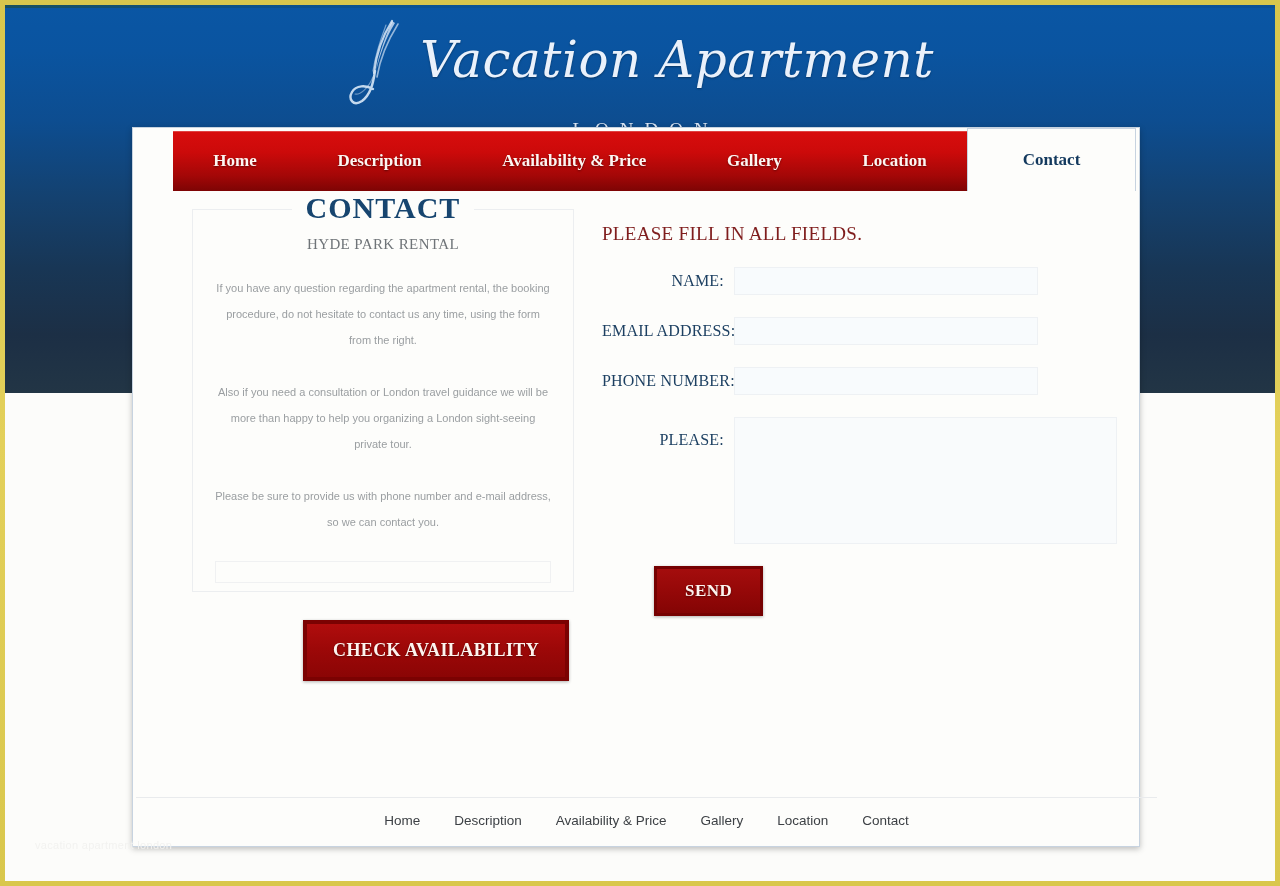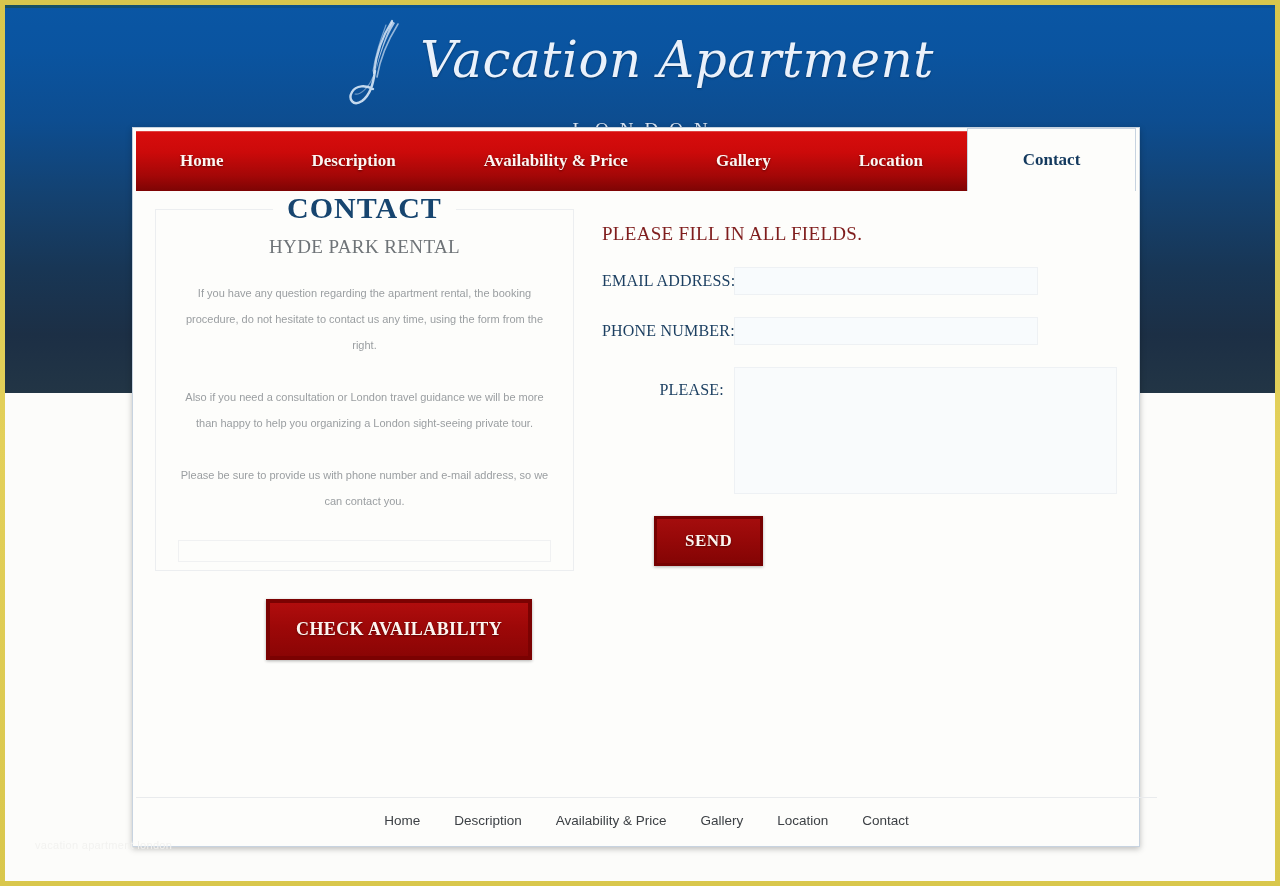"Home" #panel { padding-left: none -> 37px }
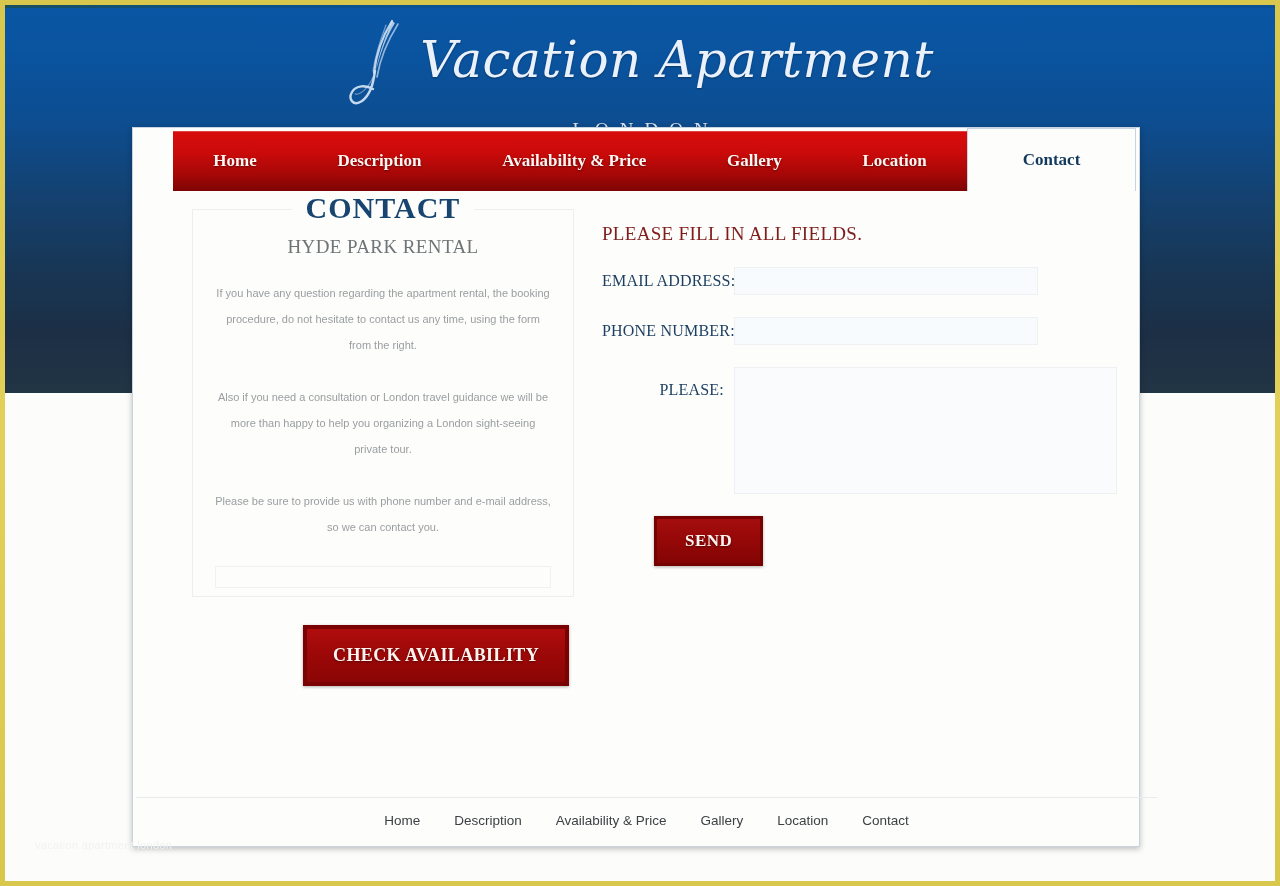"HYDE PARK RENTAL" #contact-sub { font-size: 19px -> 15px }
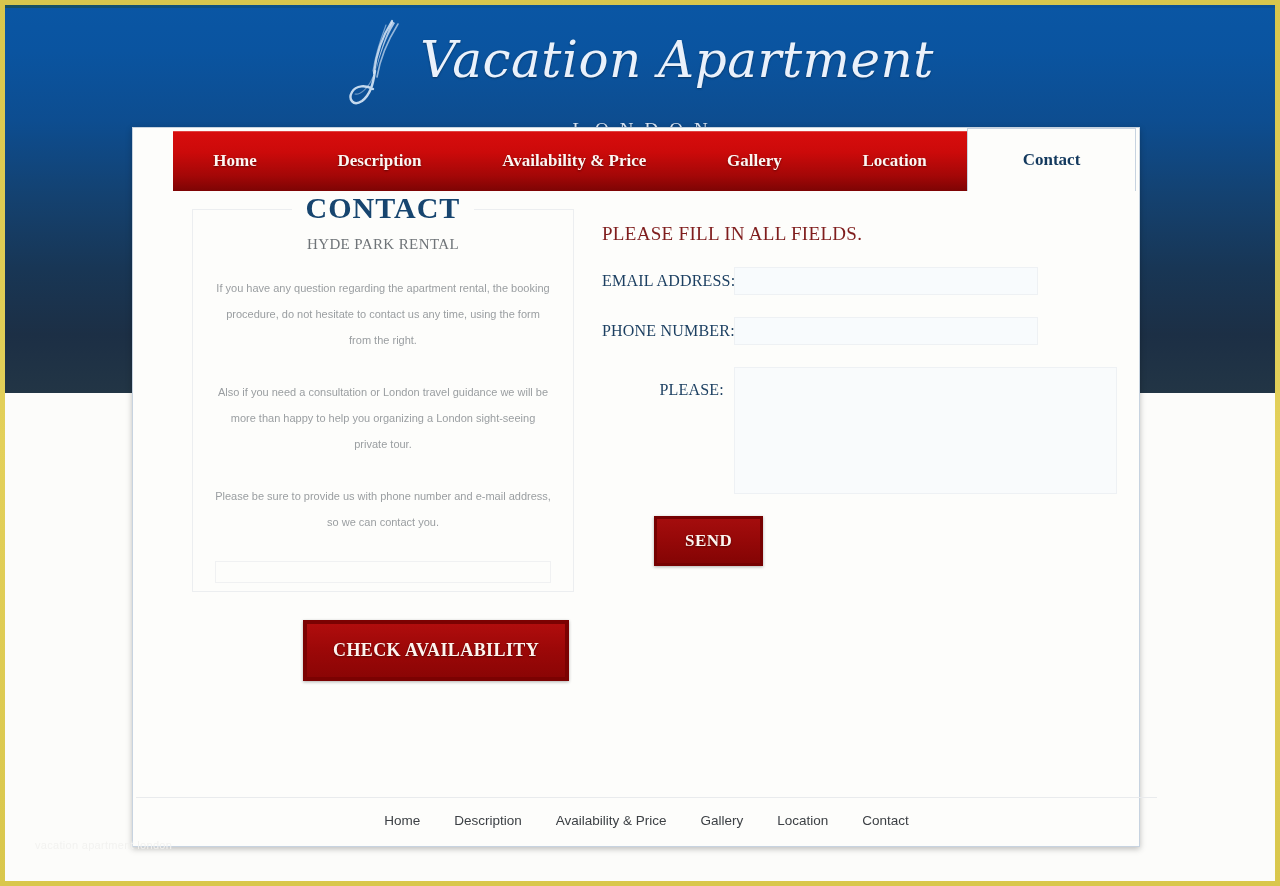"NAME:" div.field-row { html: none -> <div> <div>NAME:</div> <input> </div> }
